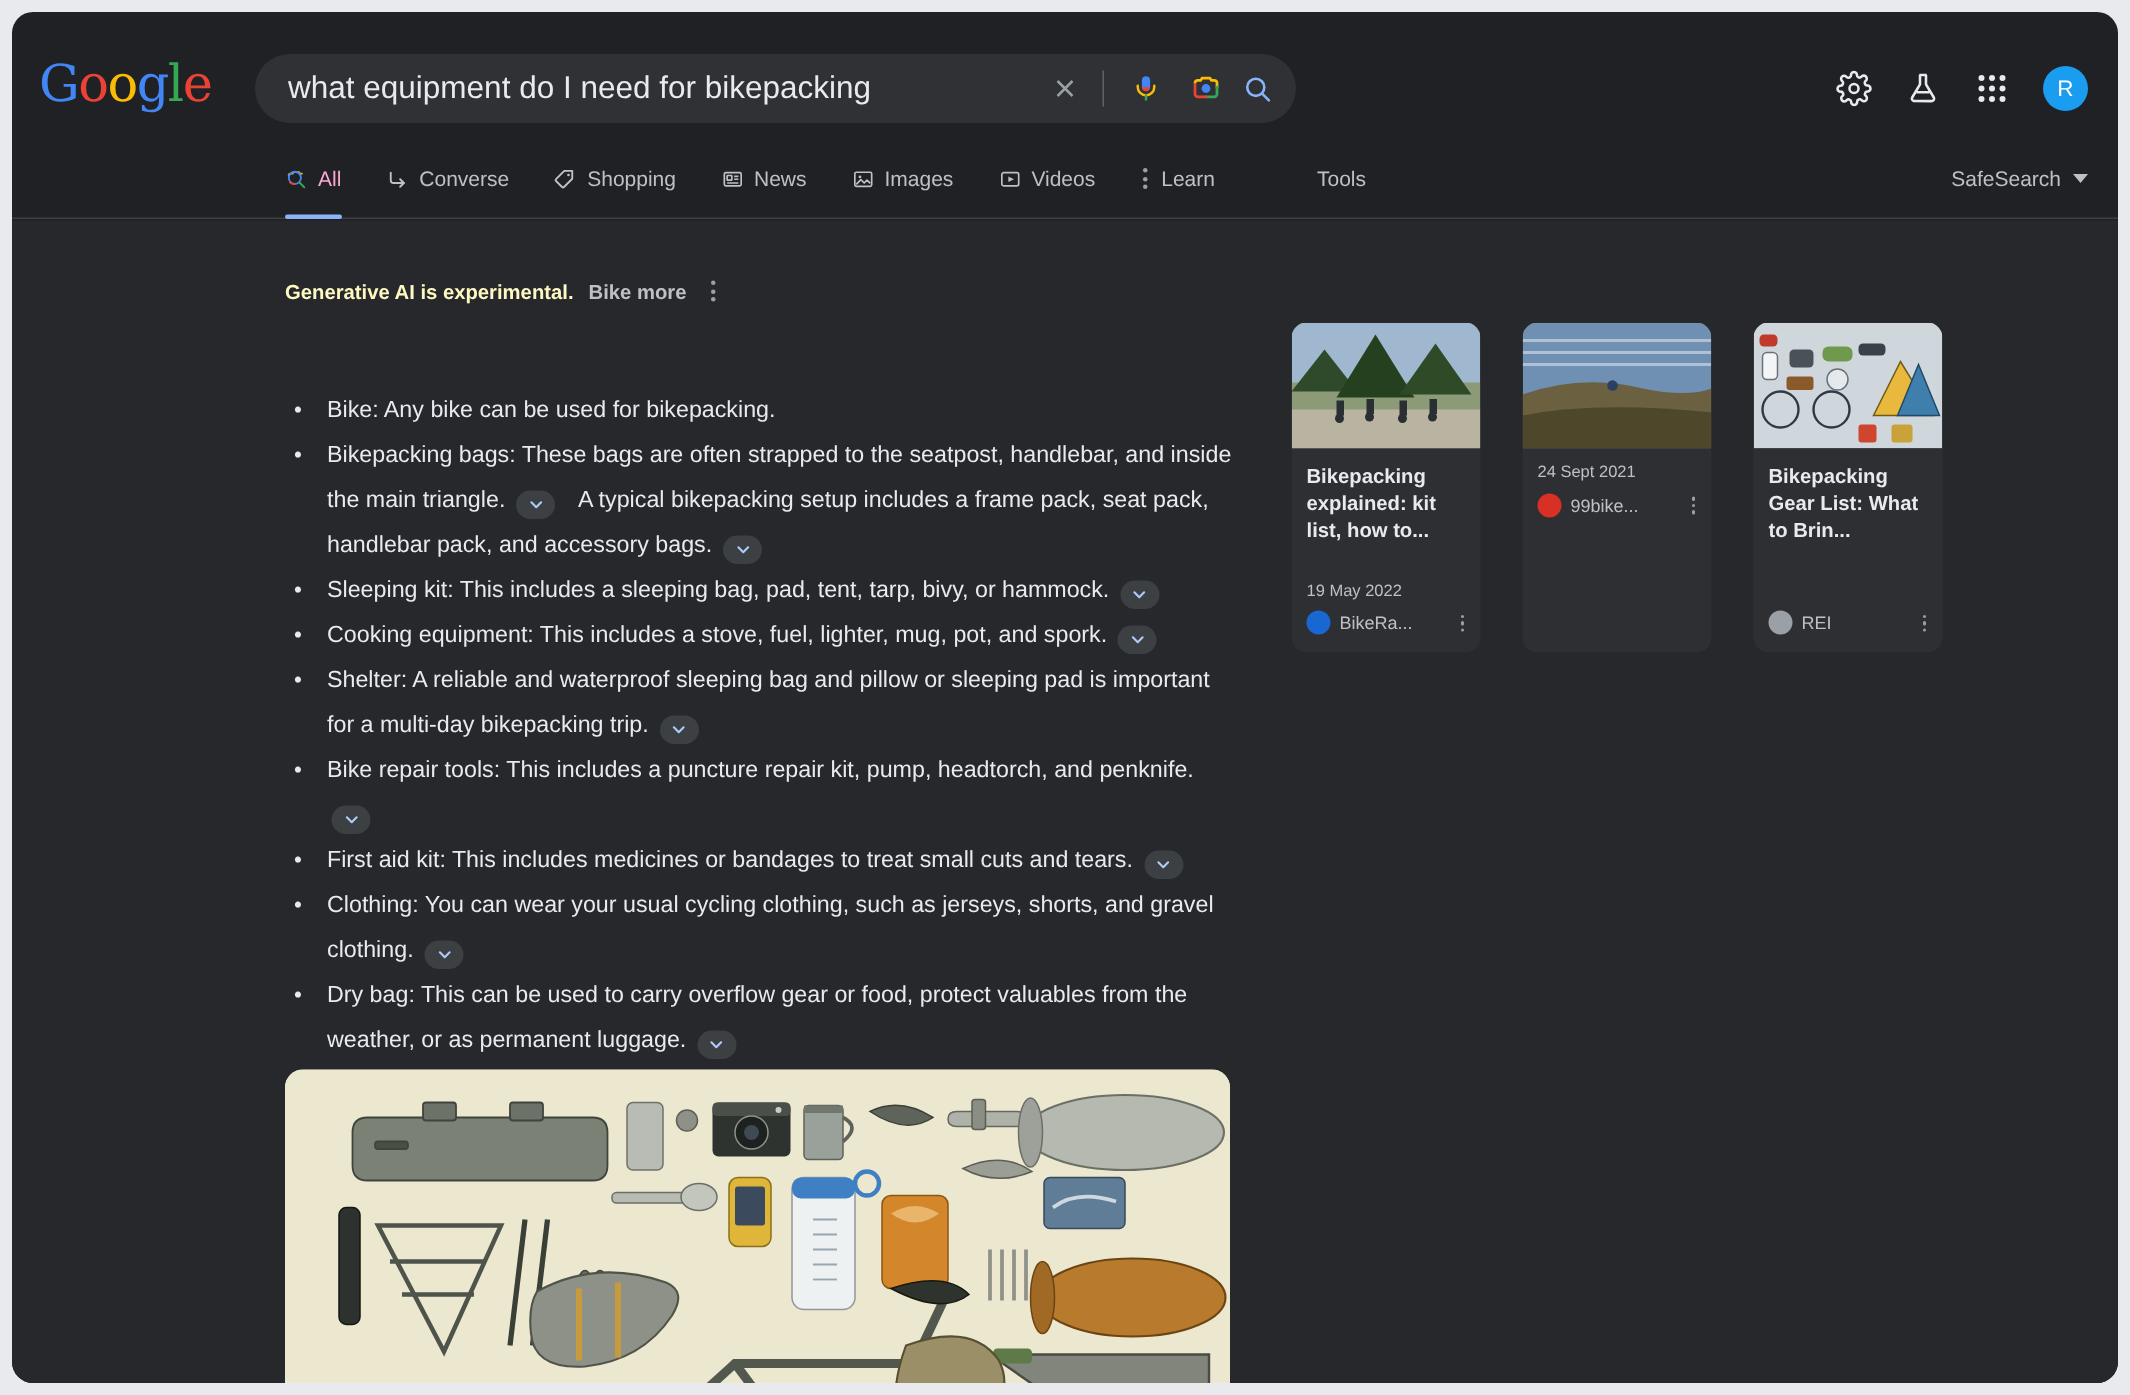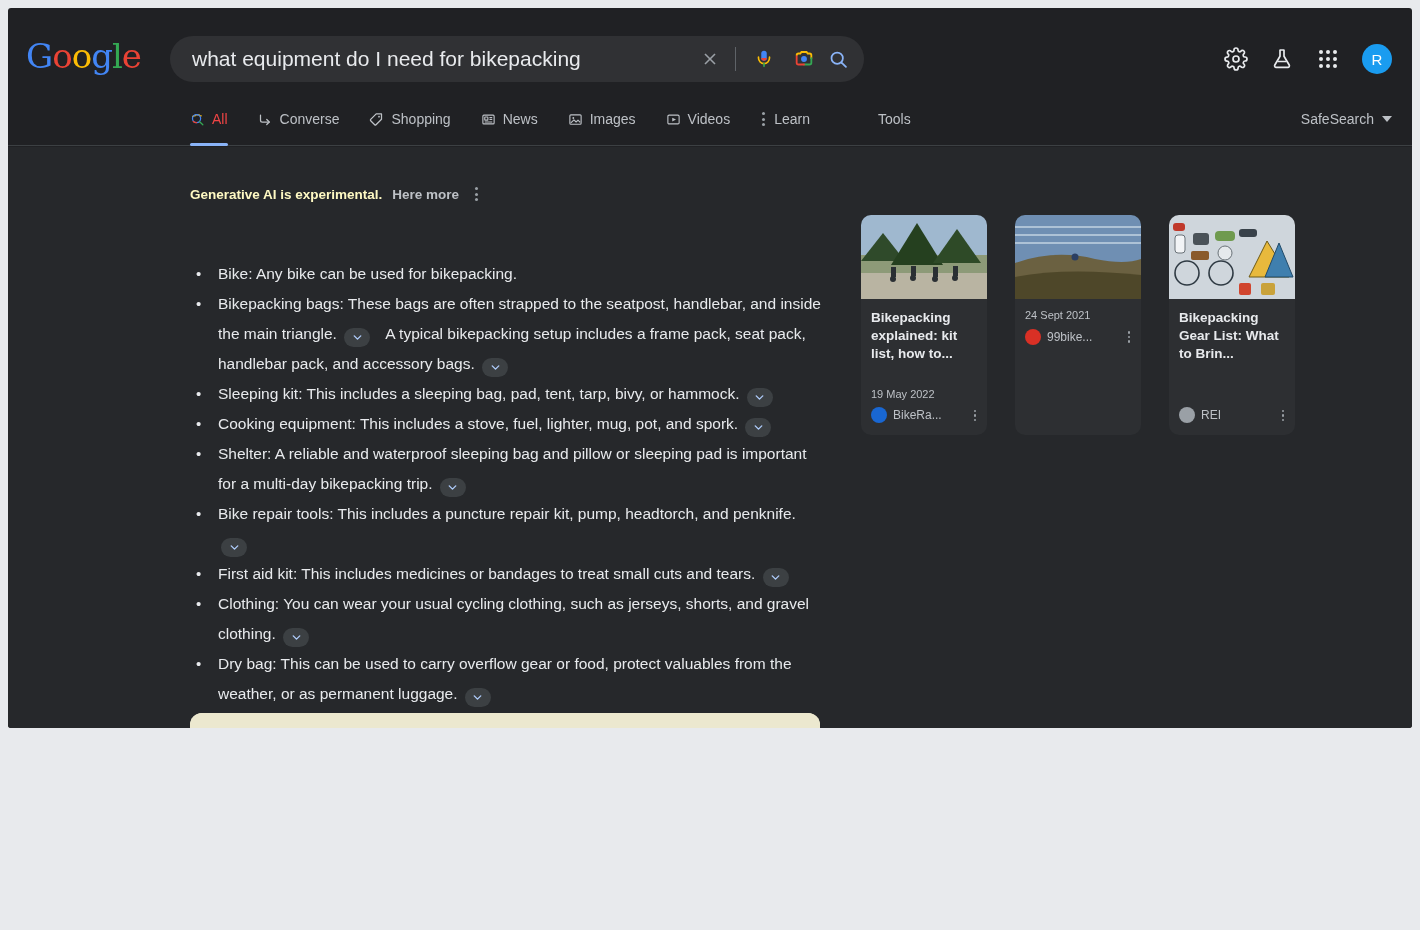"Google" .frame { border-radius: 3px -> 14px; height: 720px -> 914px }
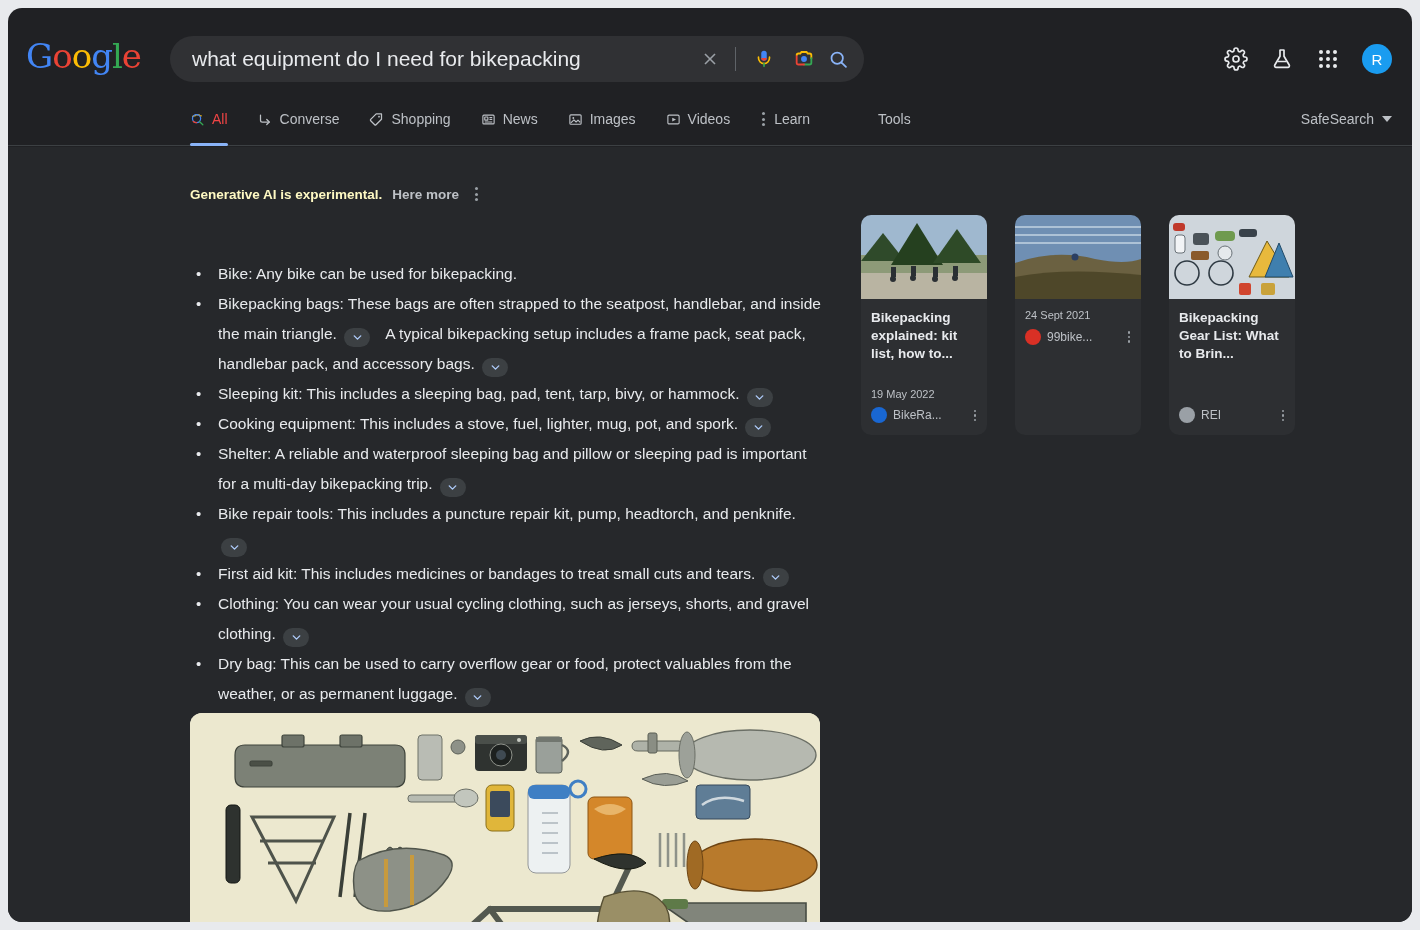"All" .tab.active { color: #ef4444 -> #f9a8d4 }
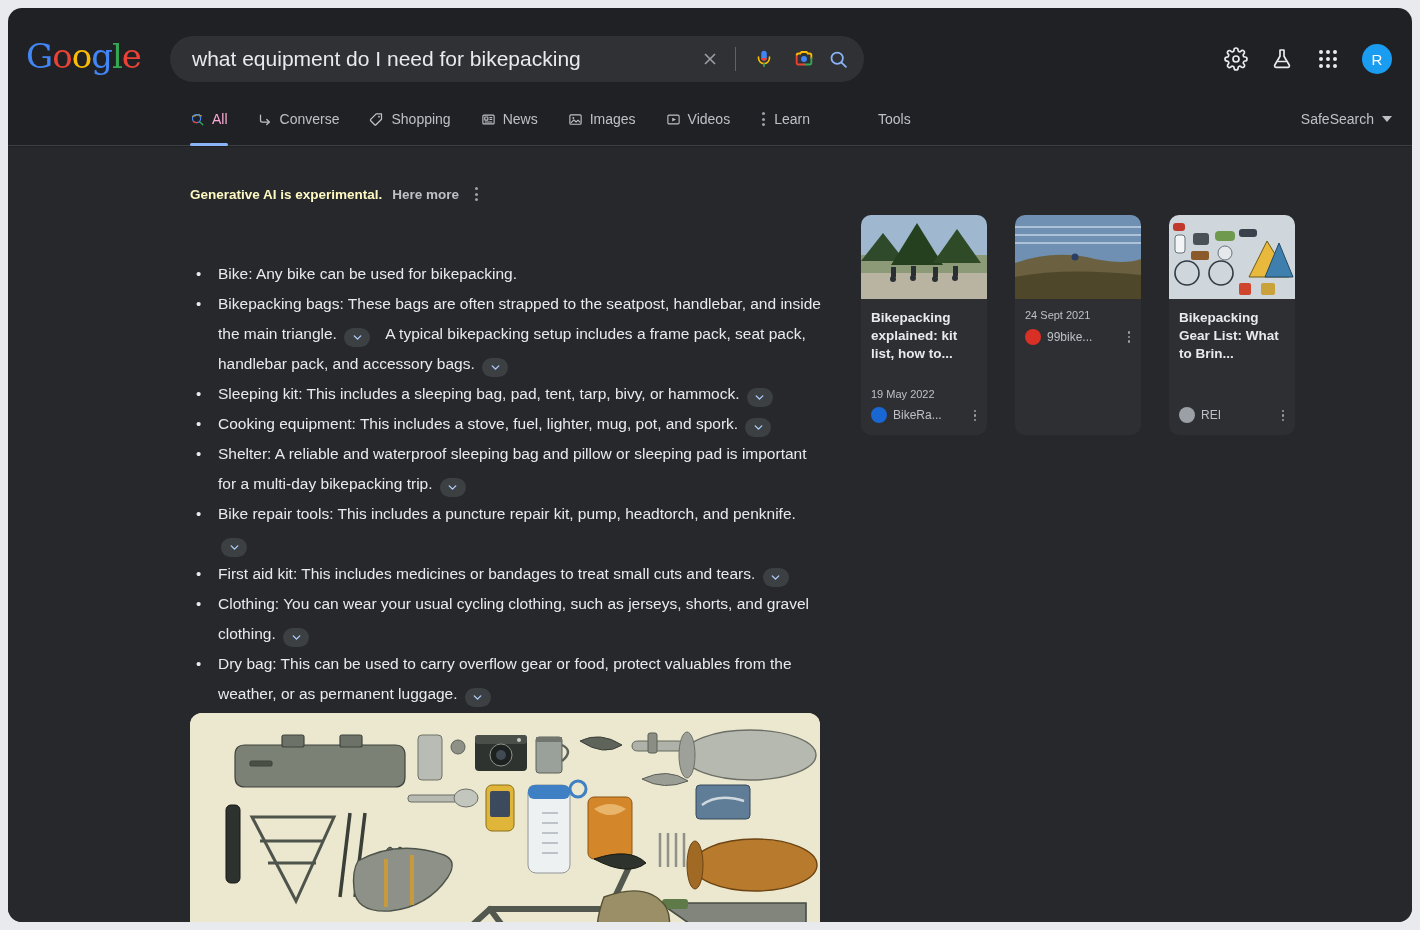"Here more" a { text: Here -> Bike }
